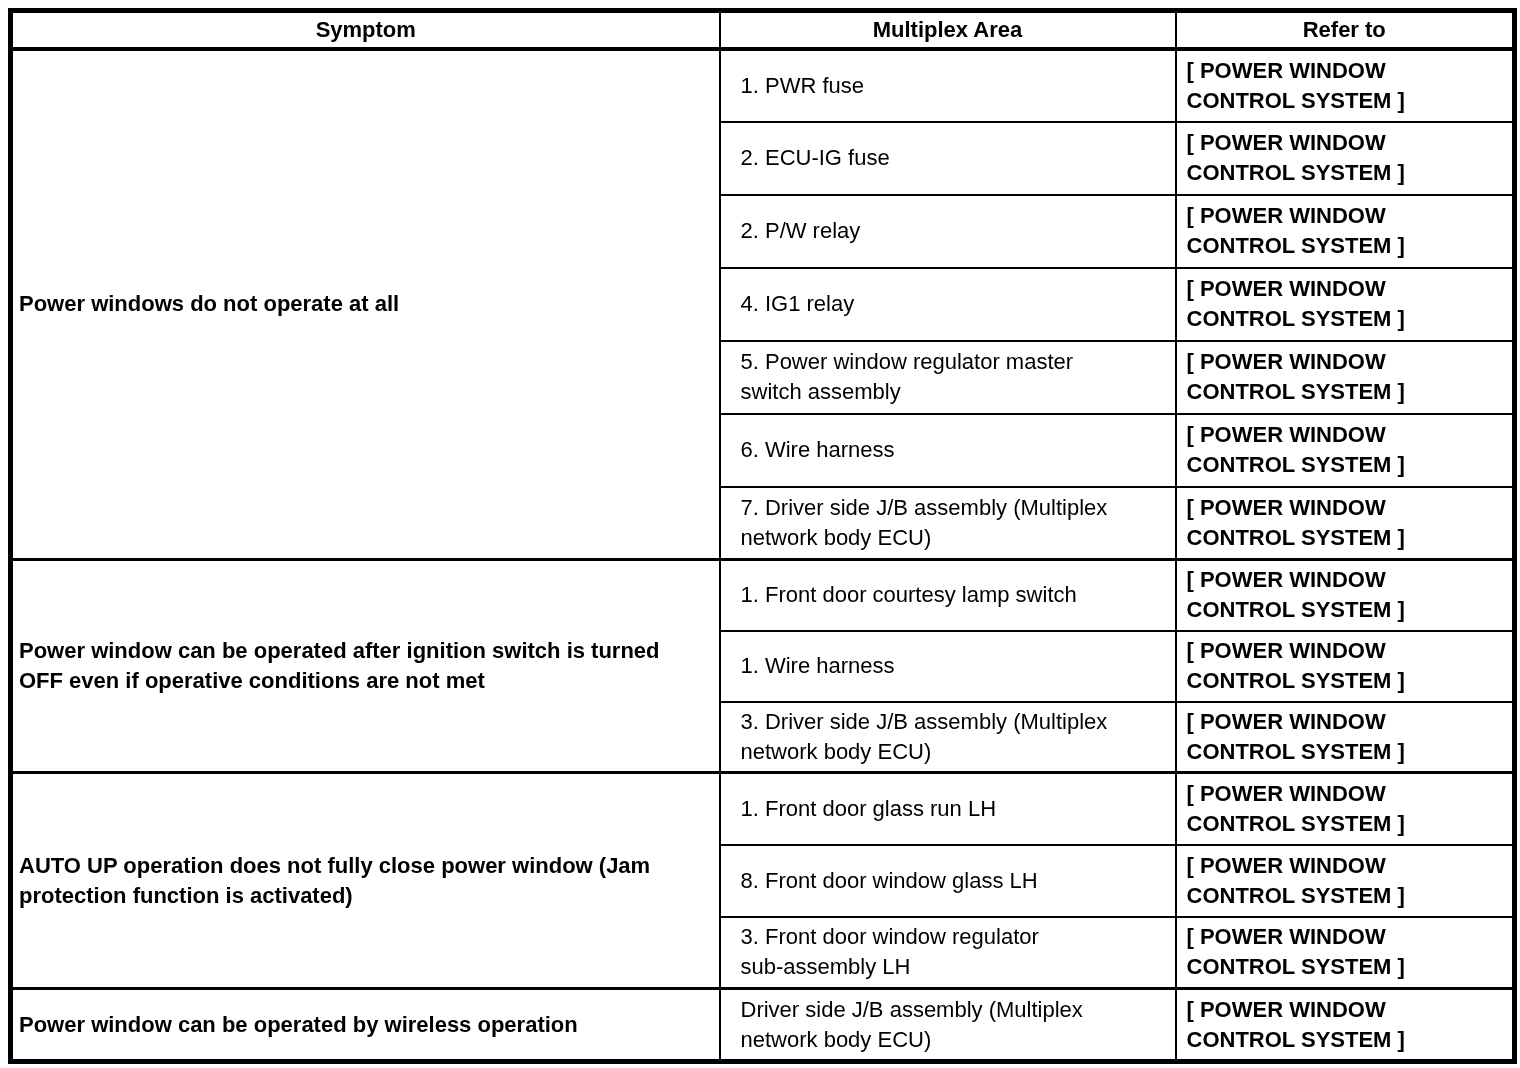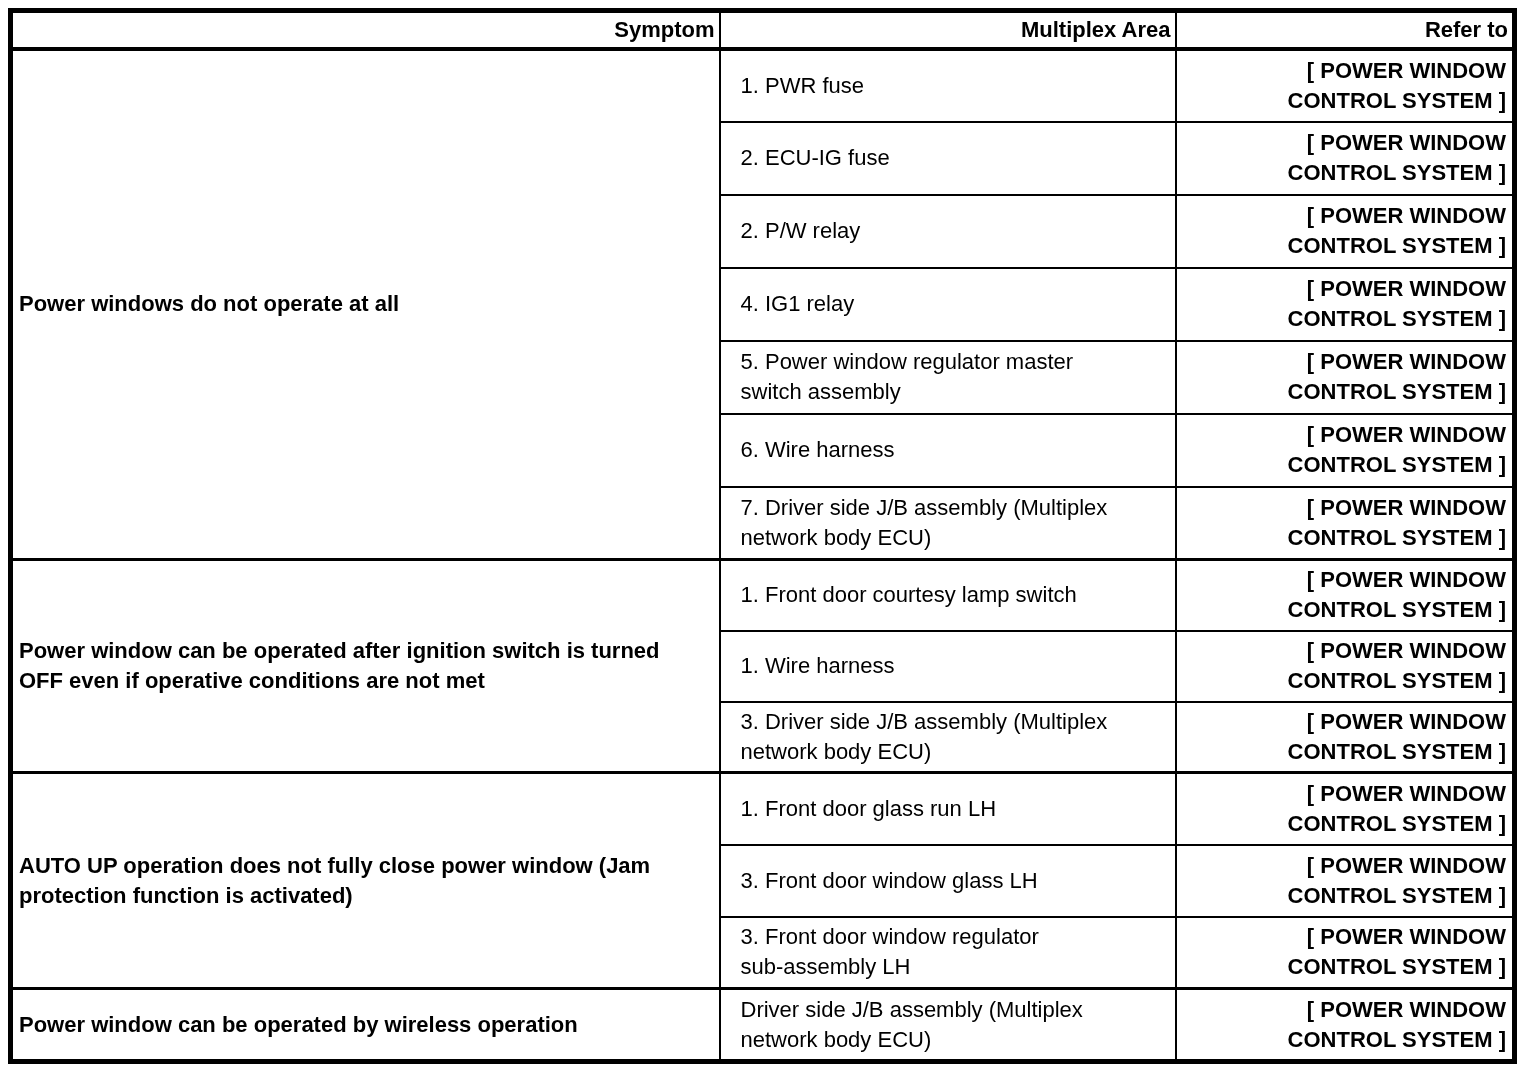"Symptom" .diag-table thead th { text-align: right -> center }
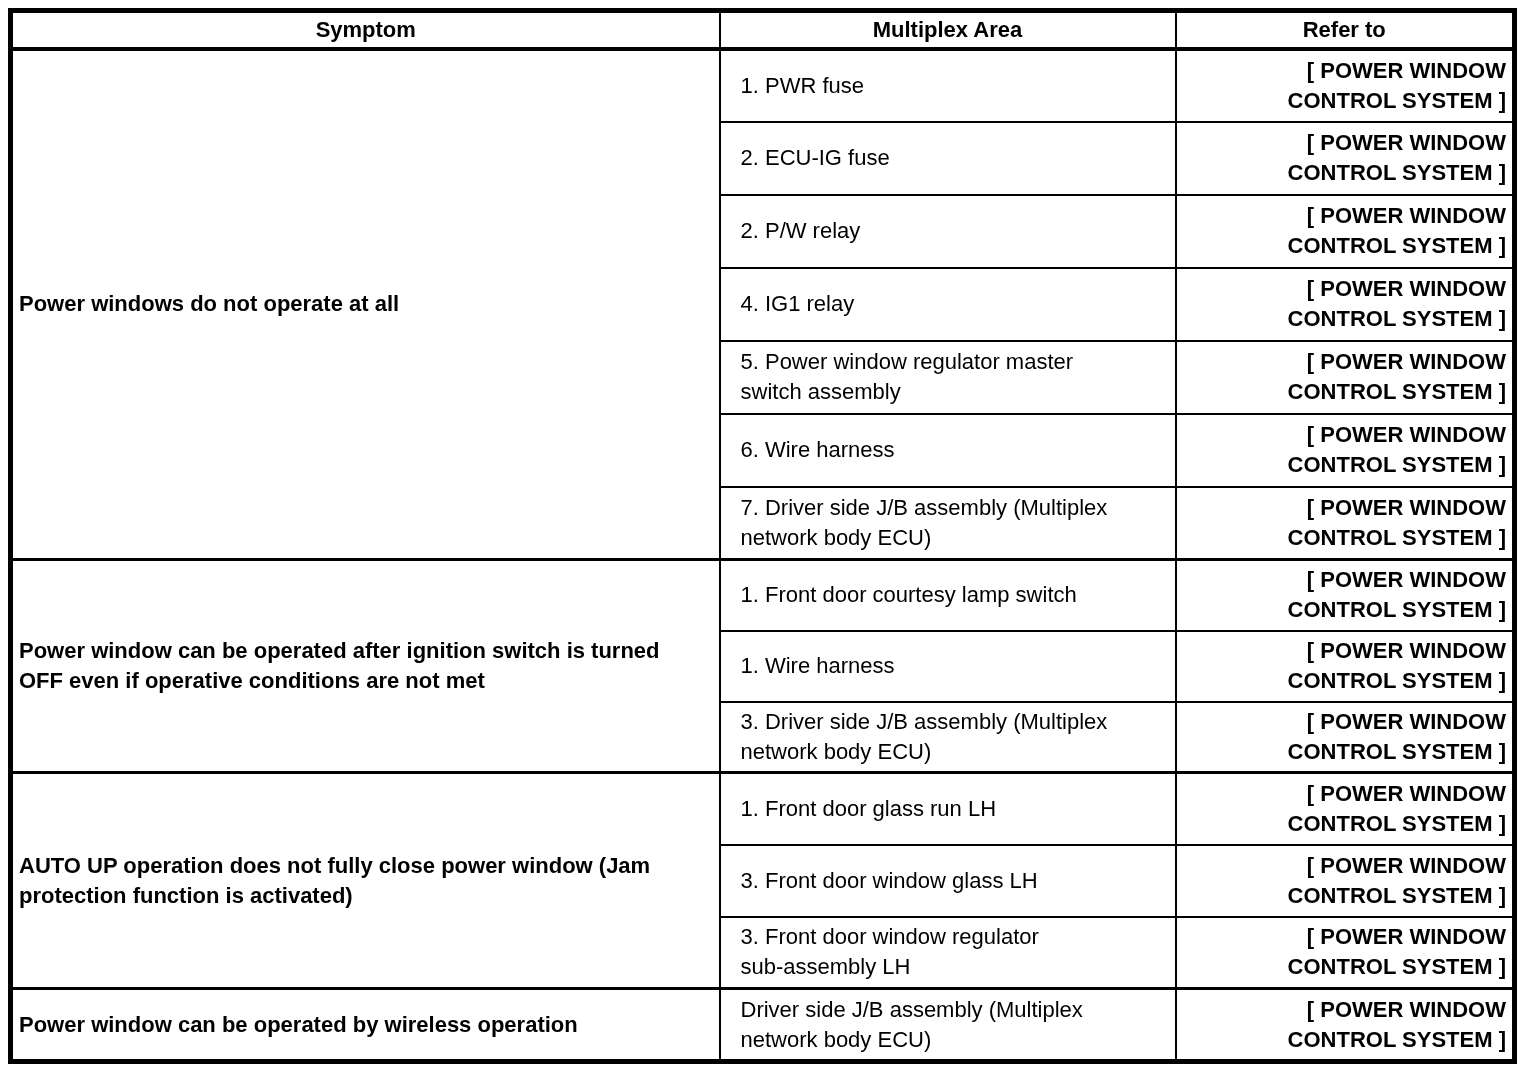"[ POWER WINDOW" td.refer-cell { text-align: right -> left }
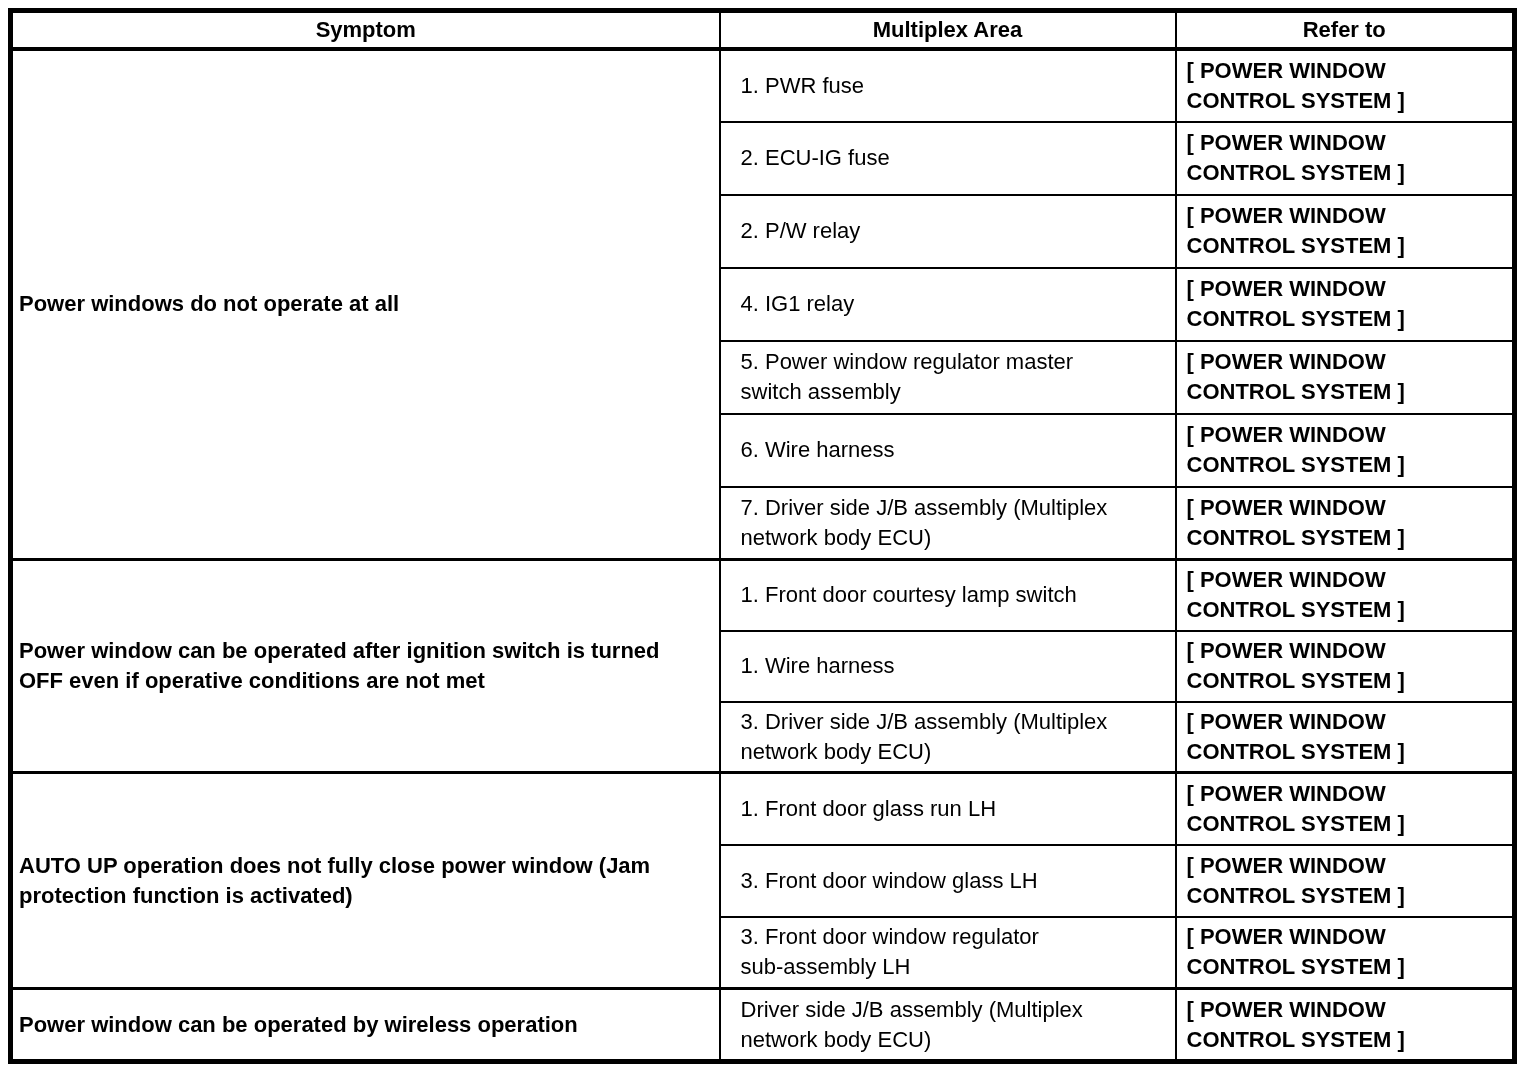"3. Front door window glass" td.area-cell { text: 3 -> 8 }
